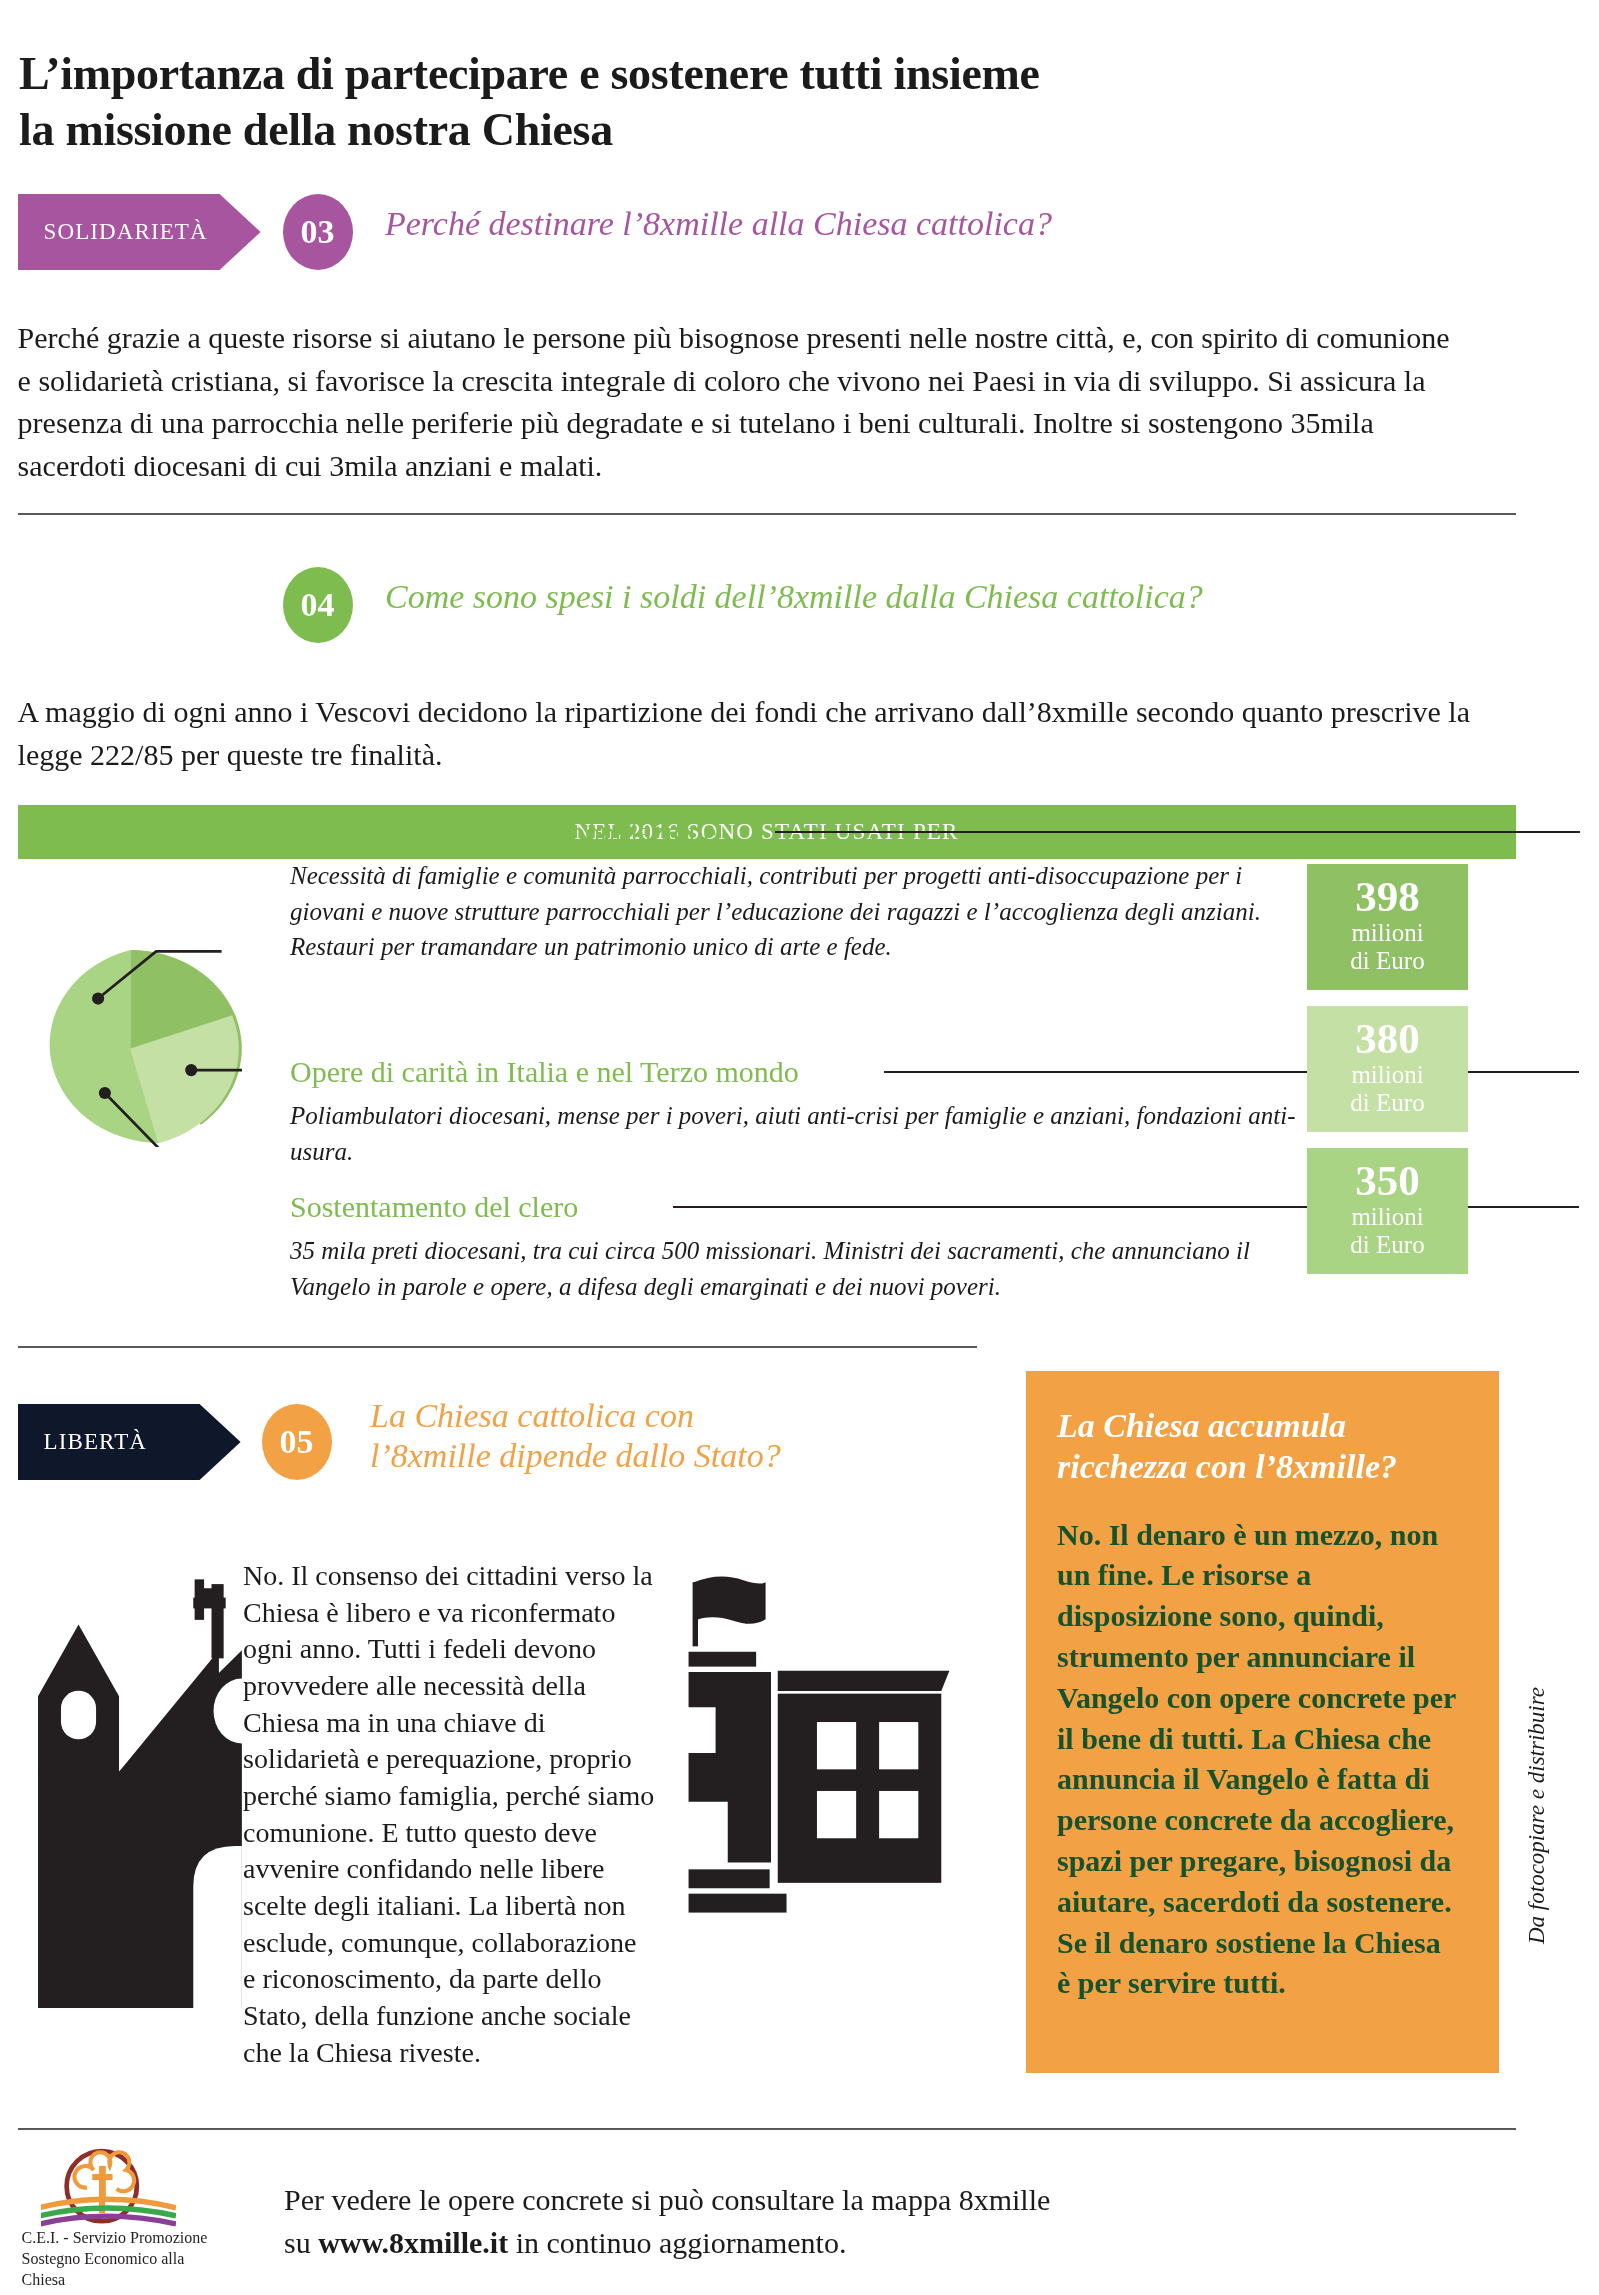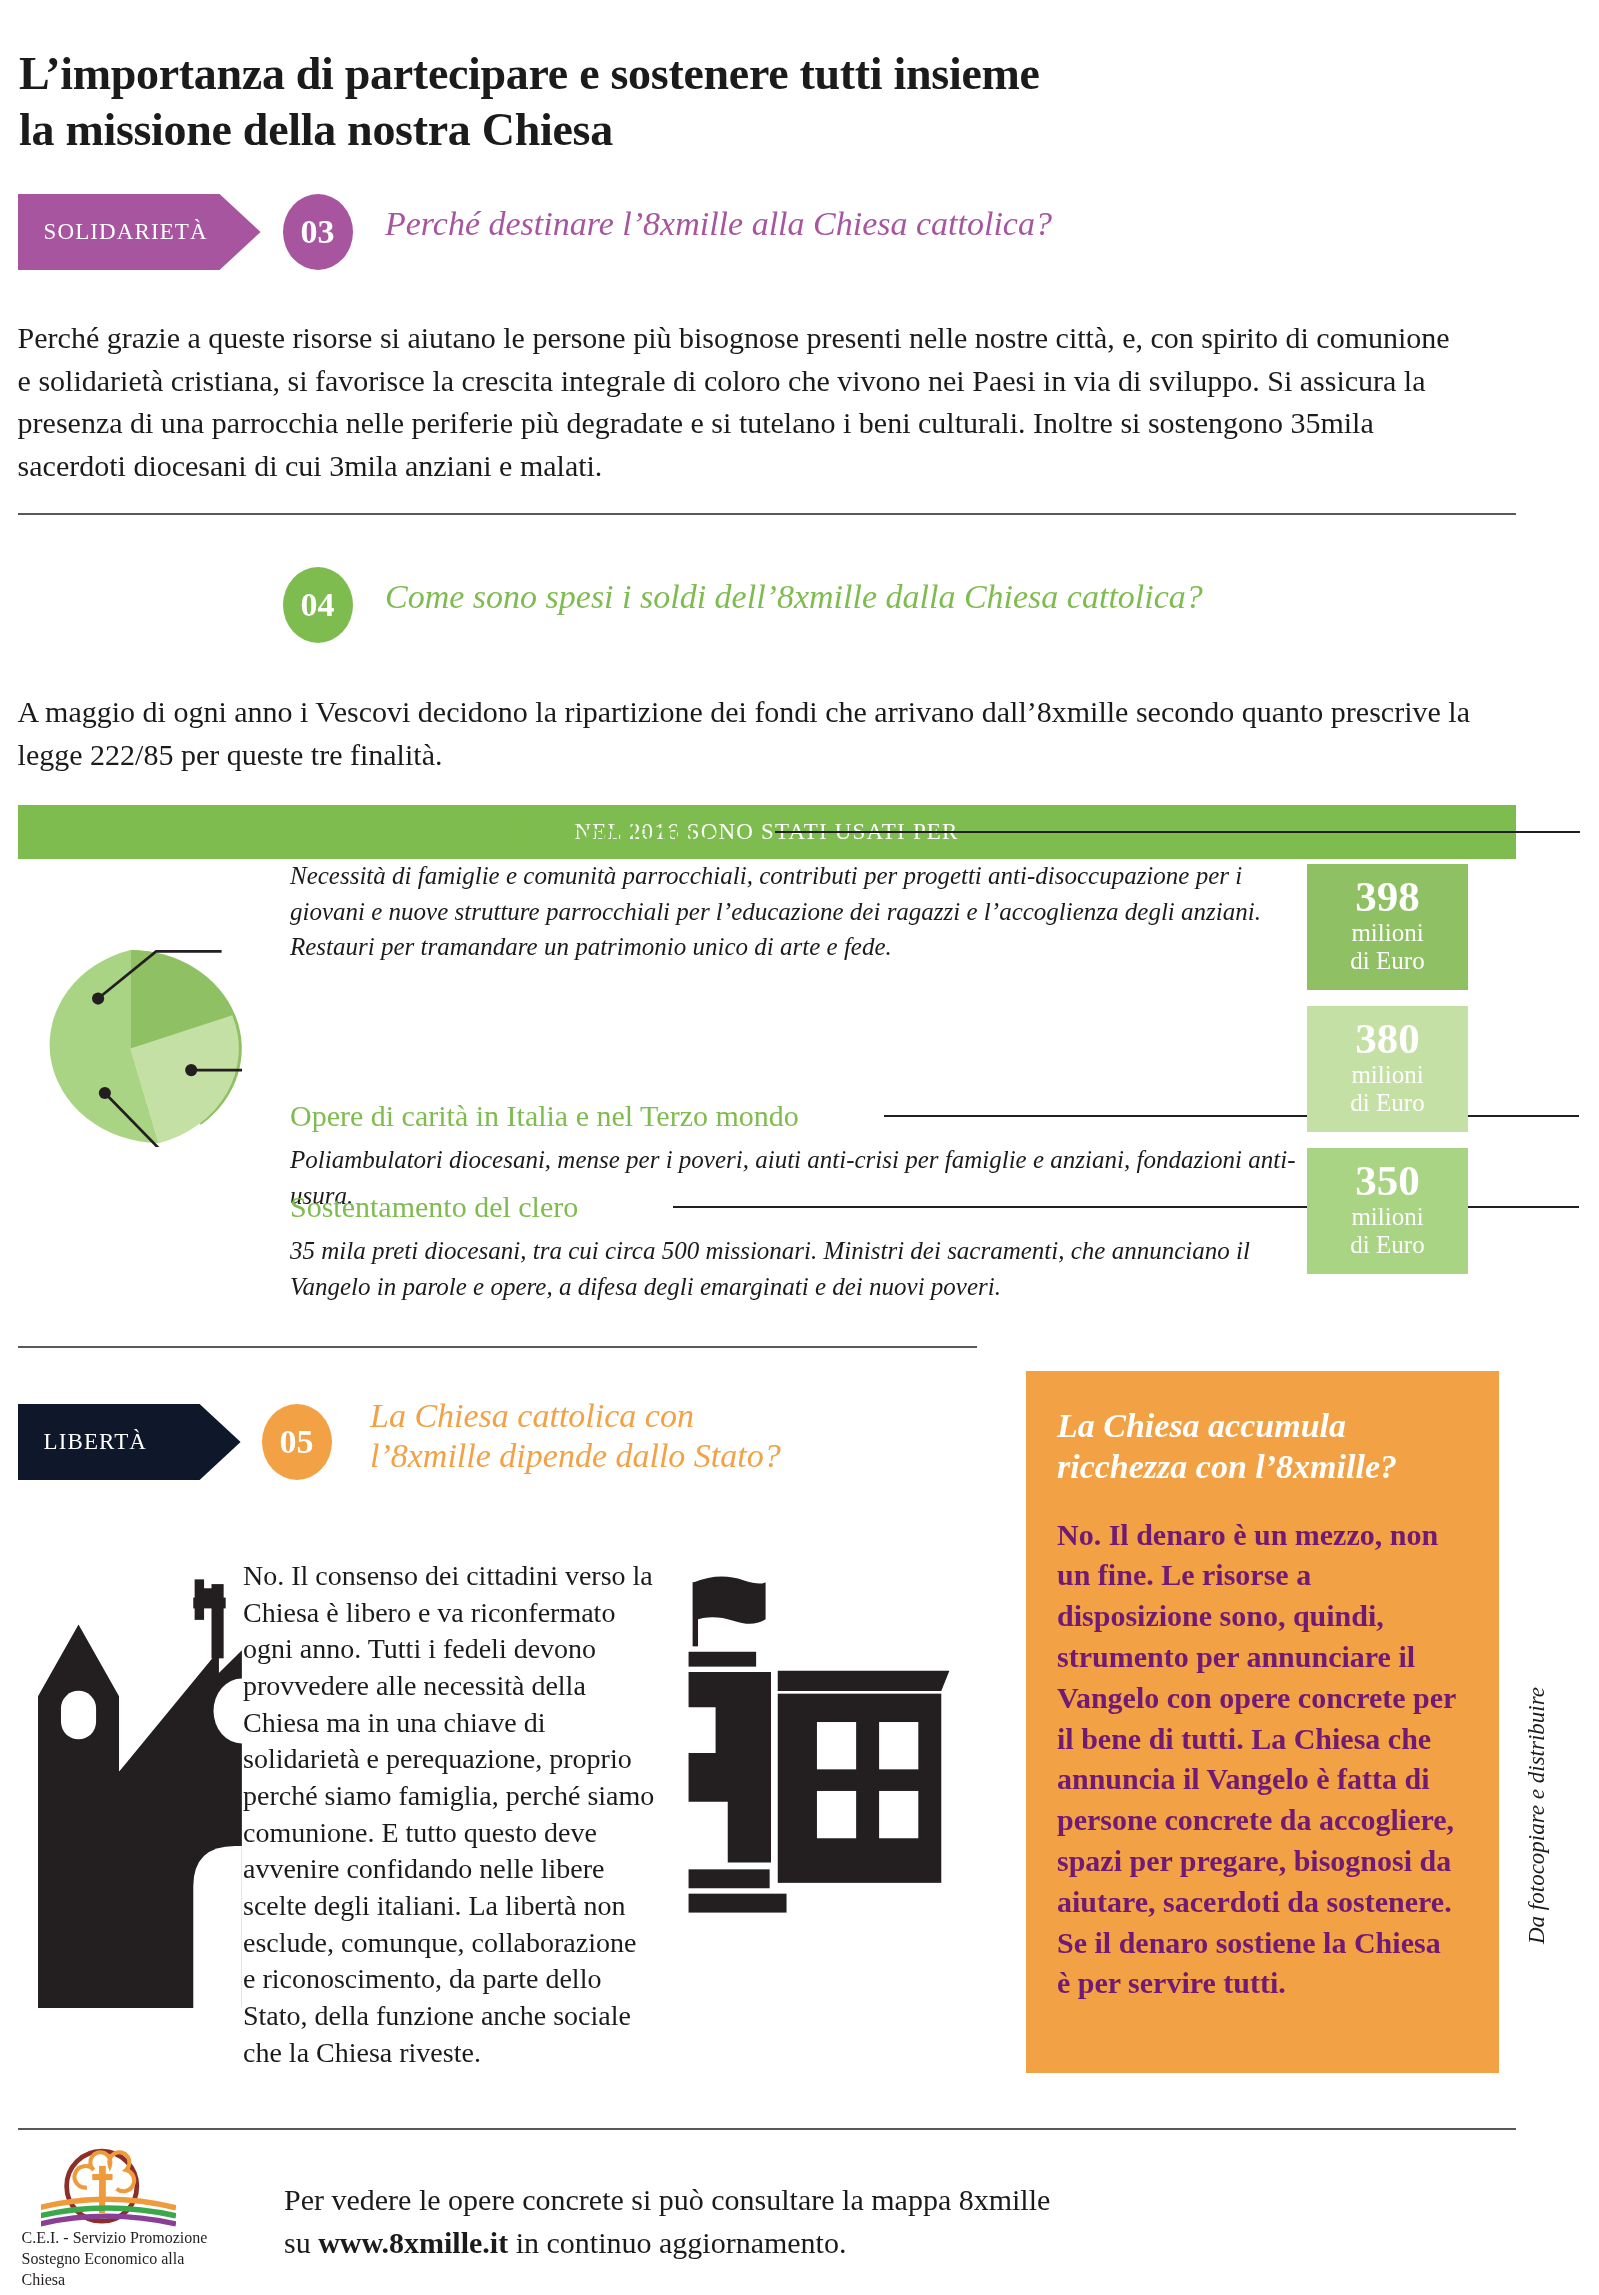"Opere di carità in Italia" div.usage-item { margin-top: 44px -> none }
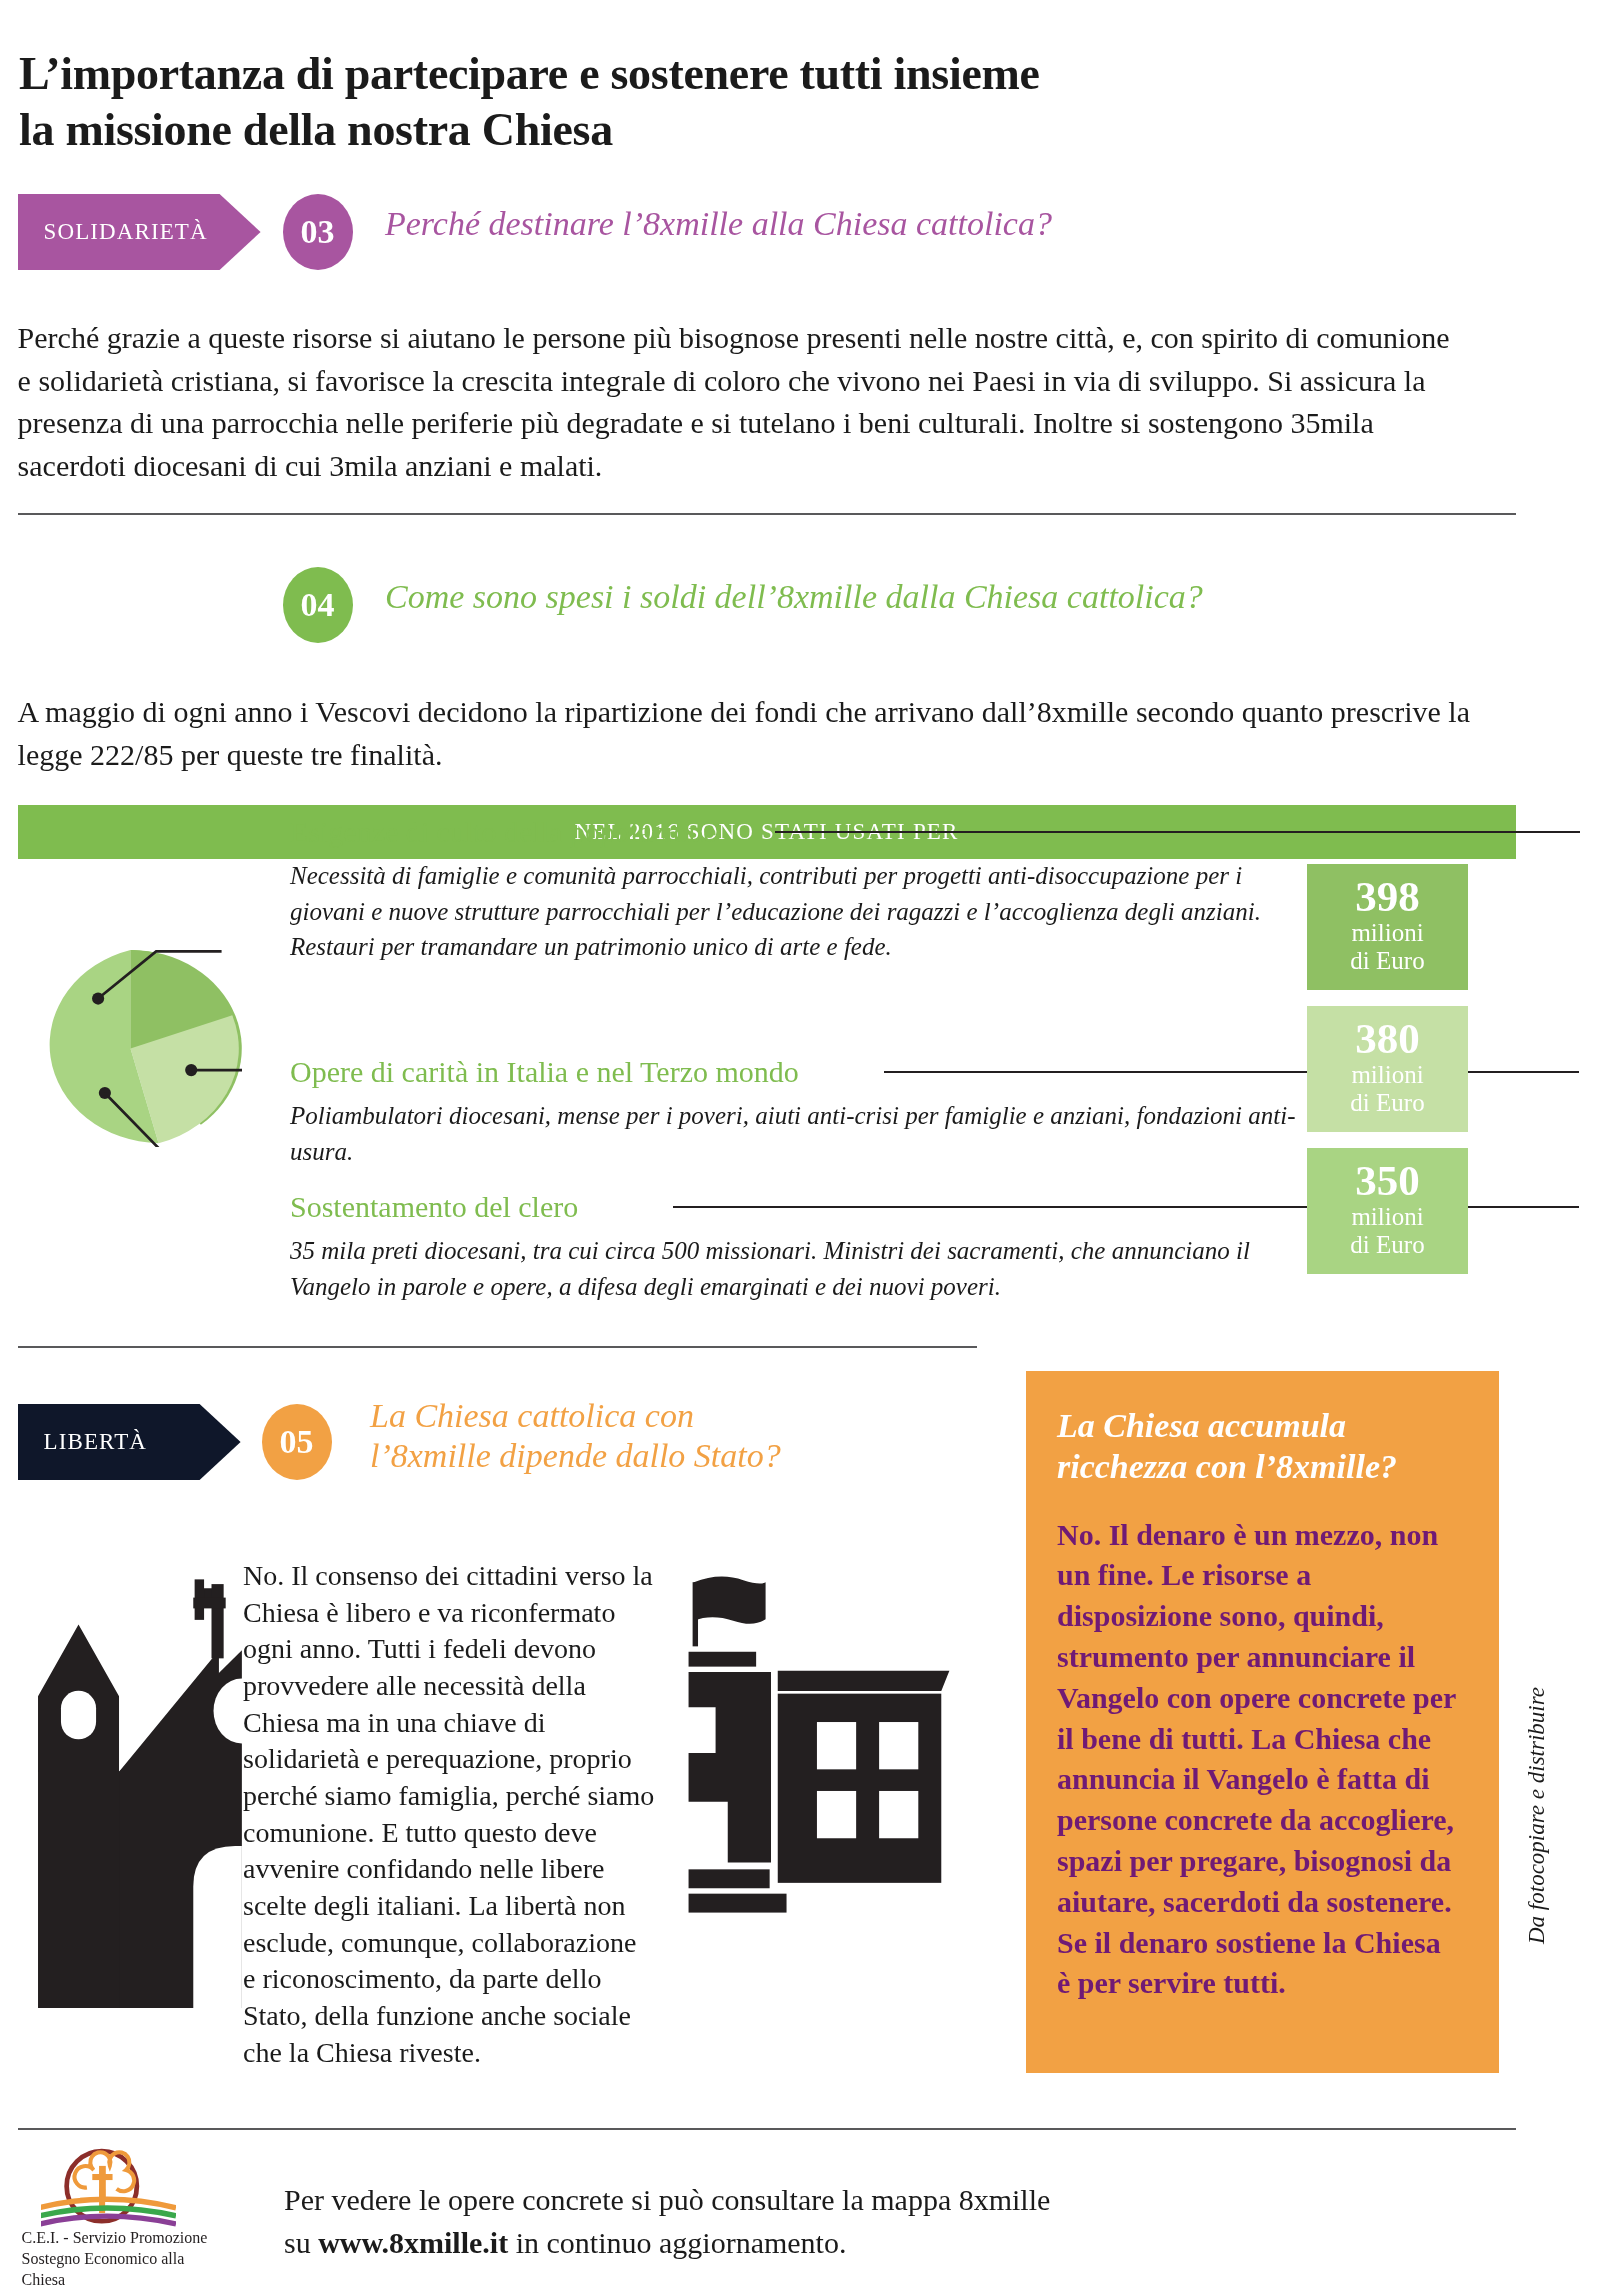"No. Il denaro è un" #callout-body { color: #701a75 -> #14532d }
